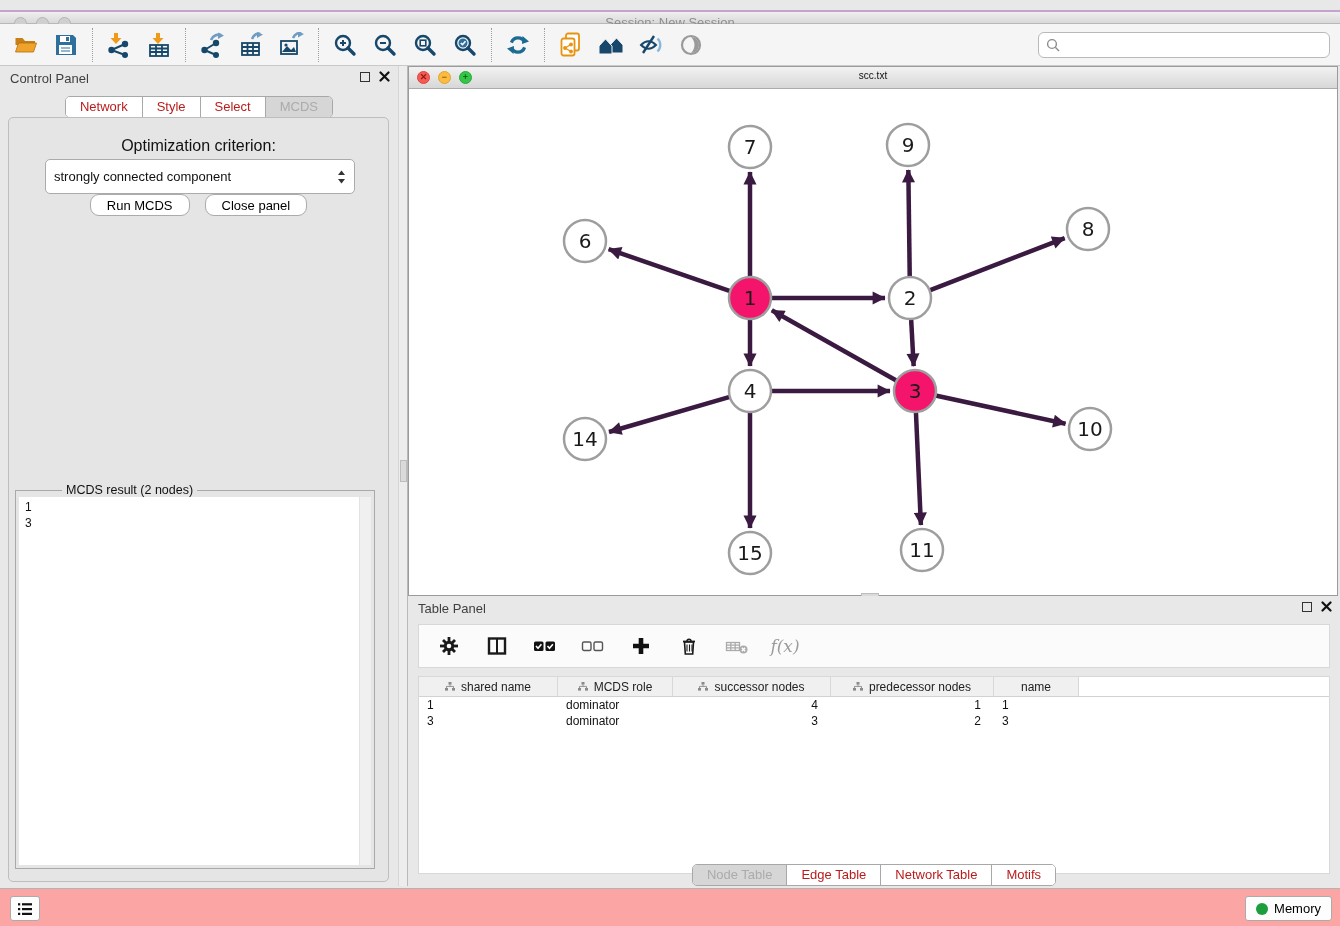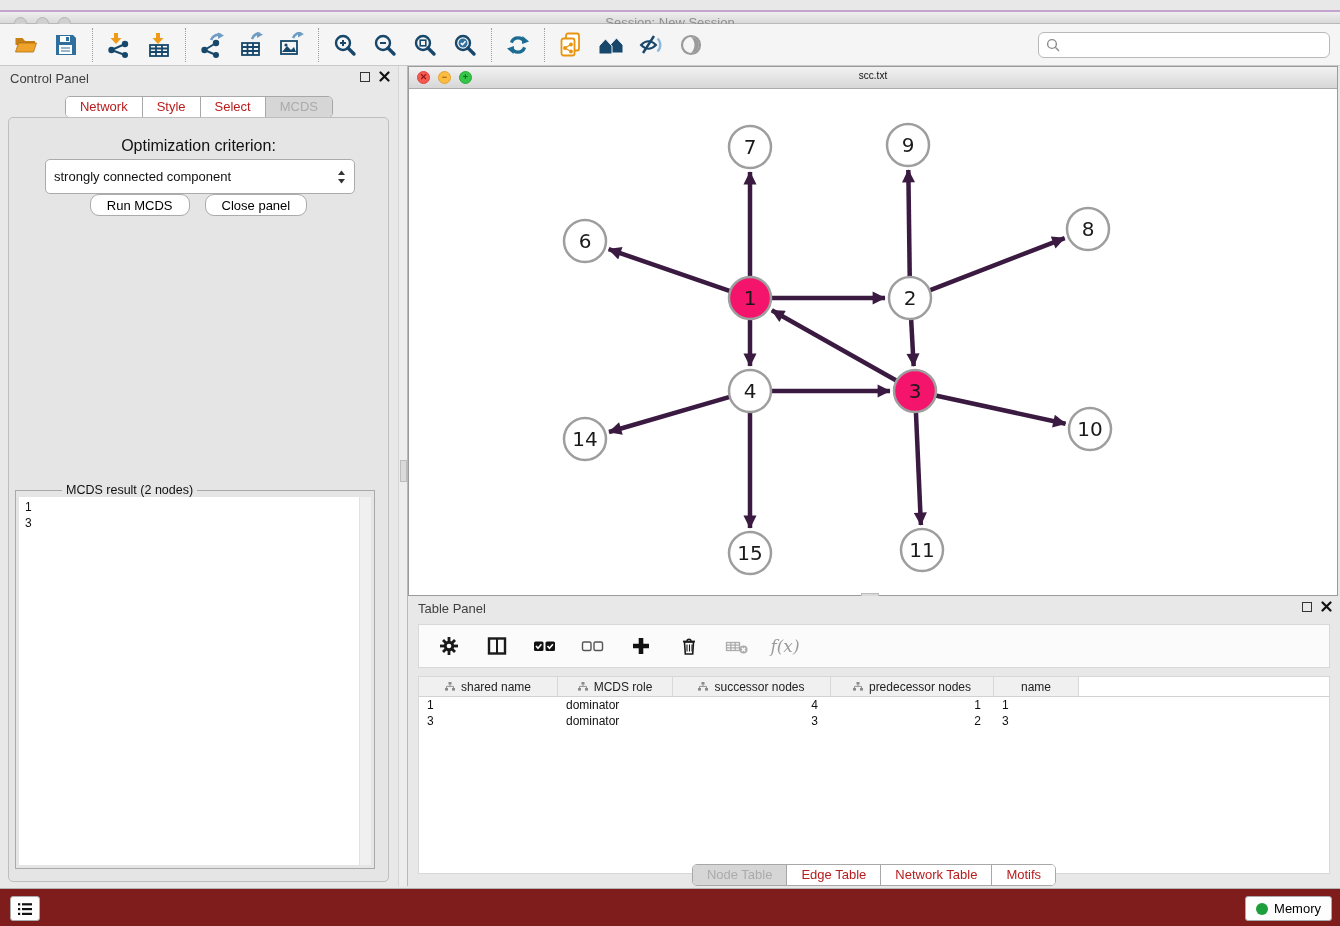"Memory" .statusbar { background: #7f1d1d -> #fca5a5 }
